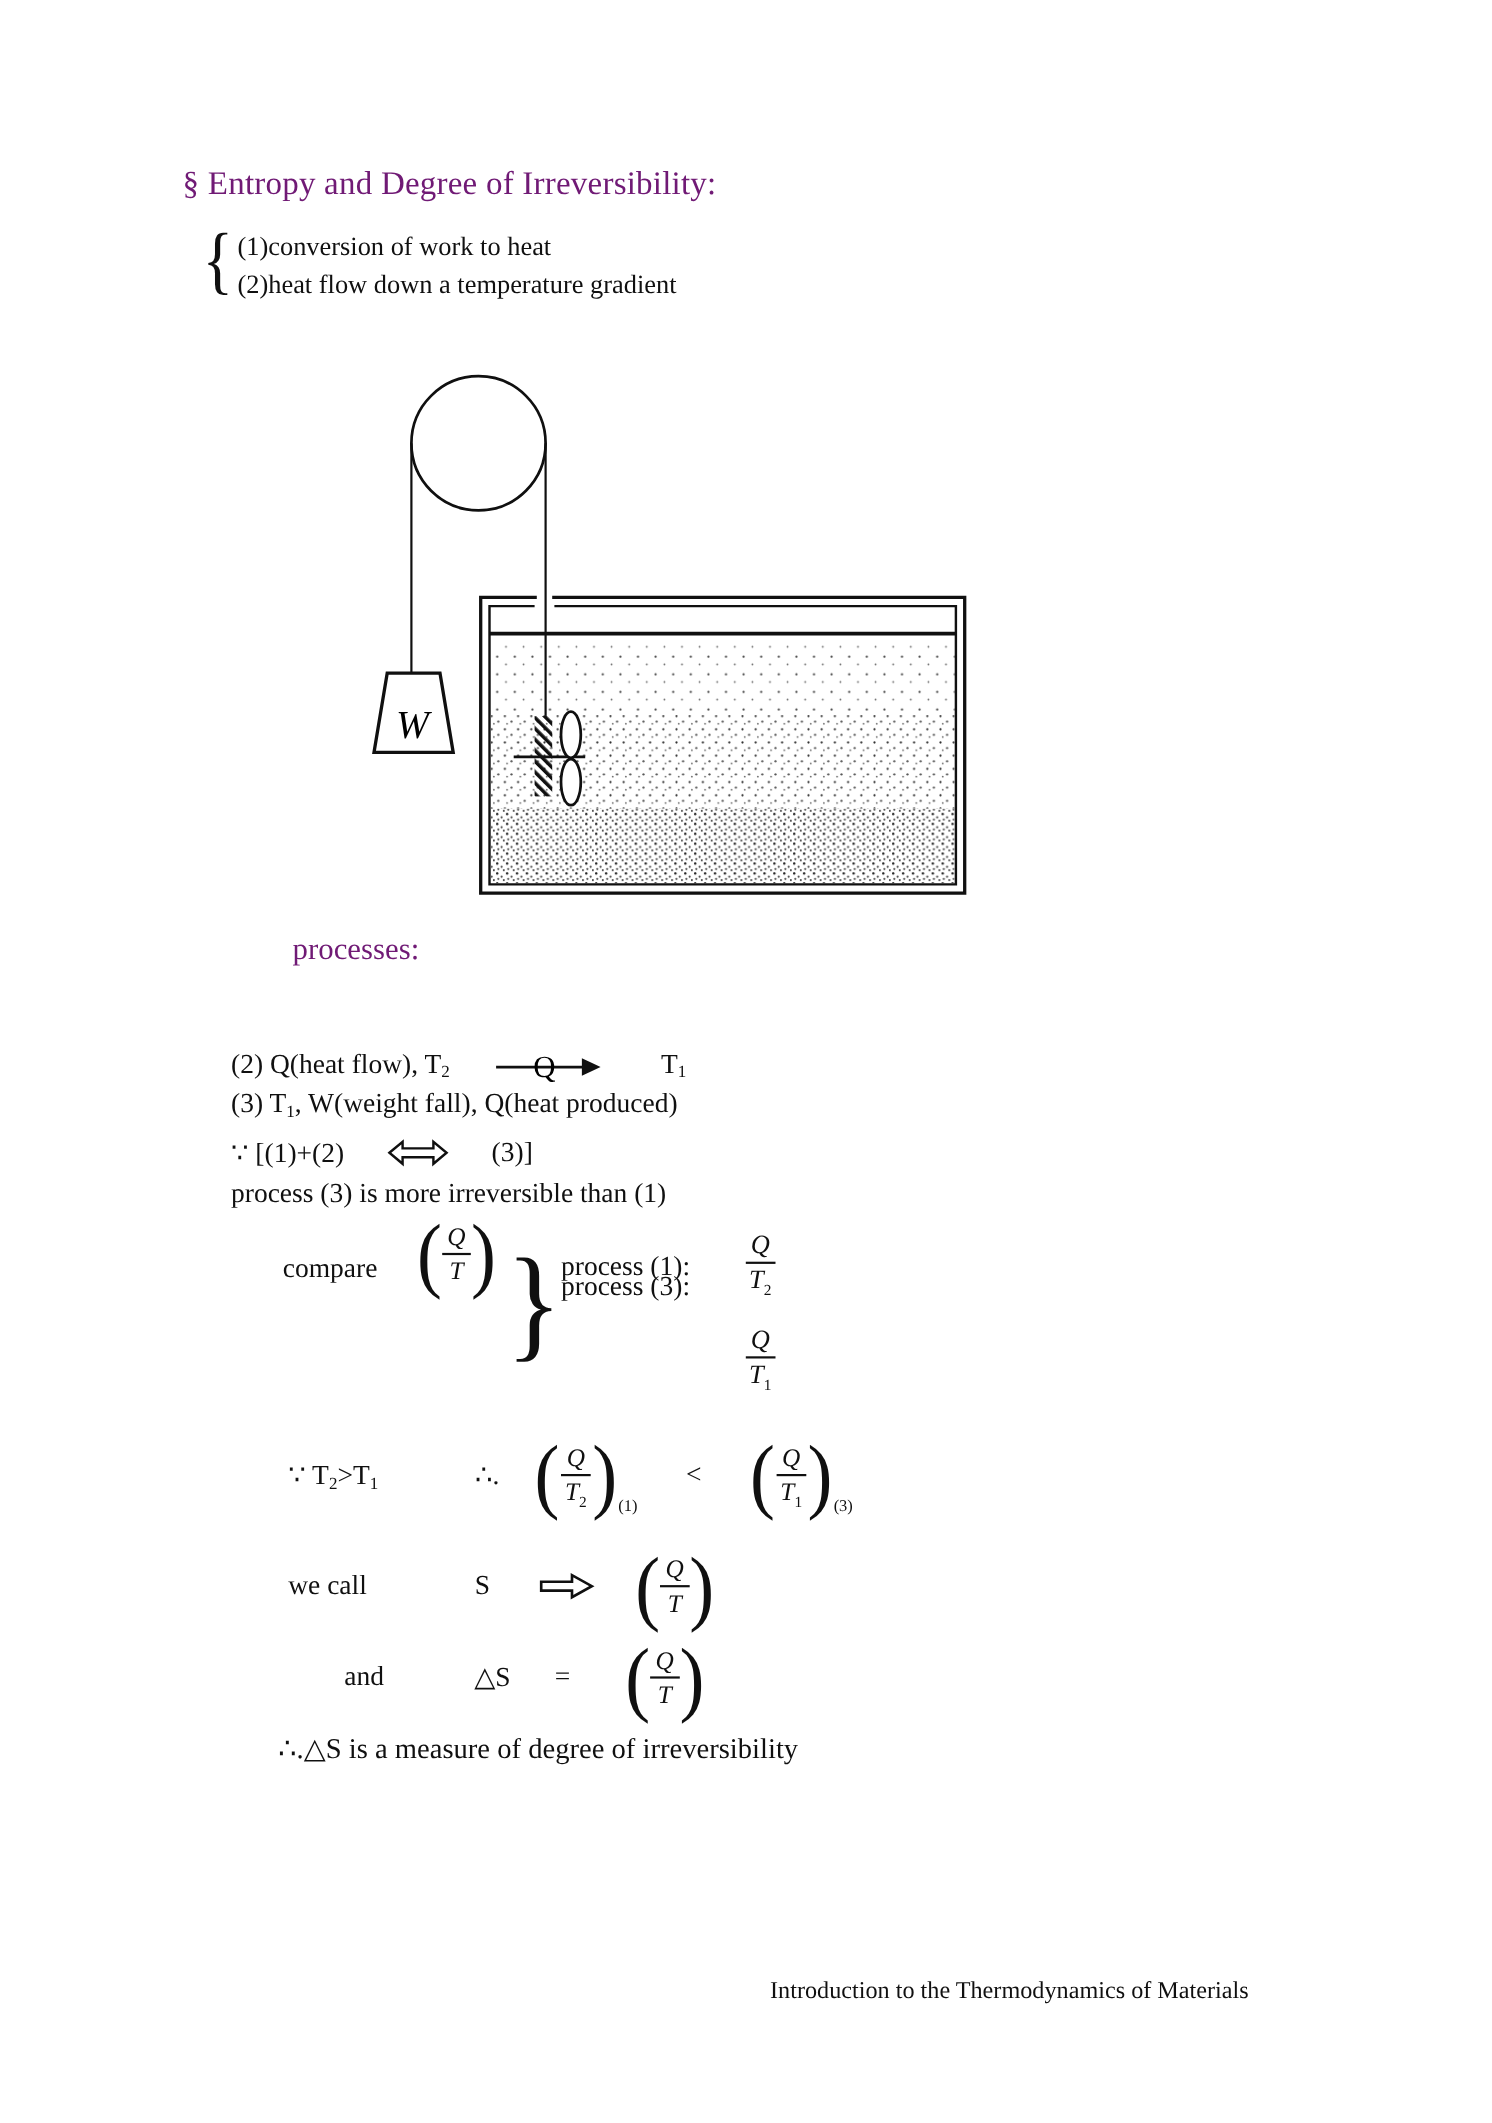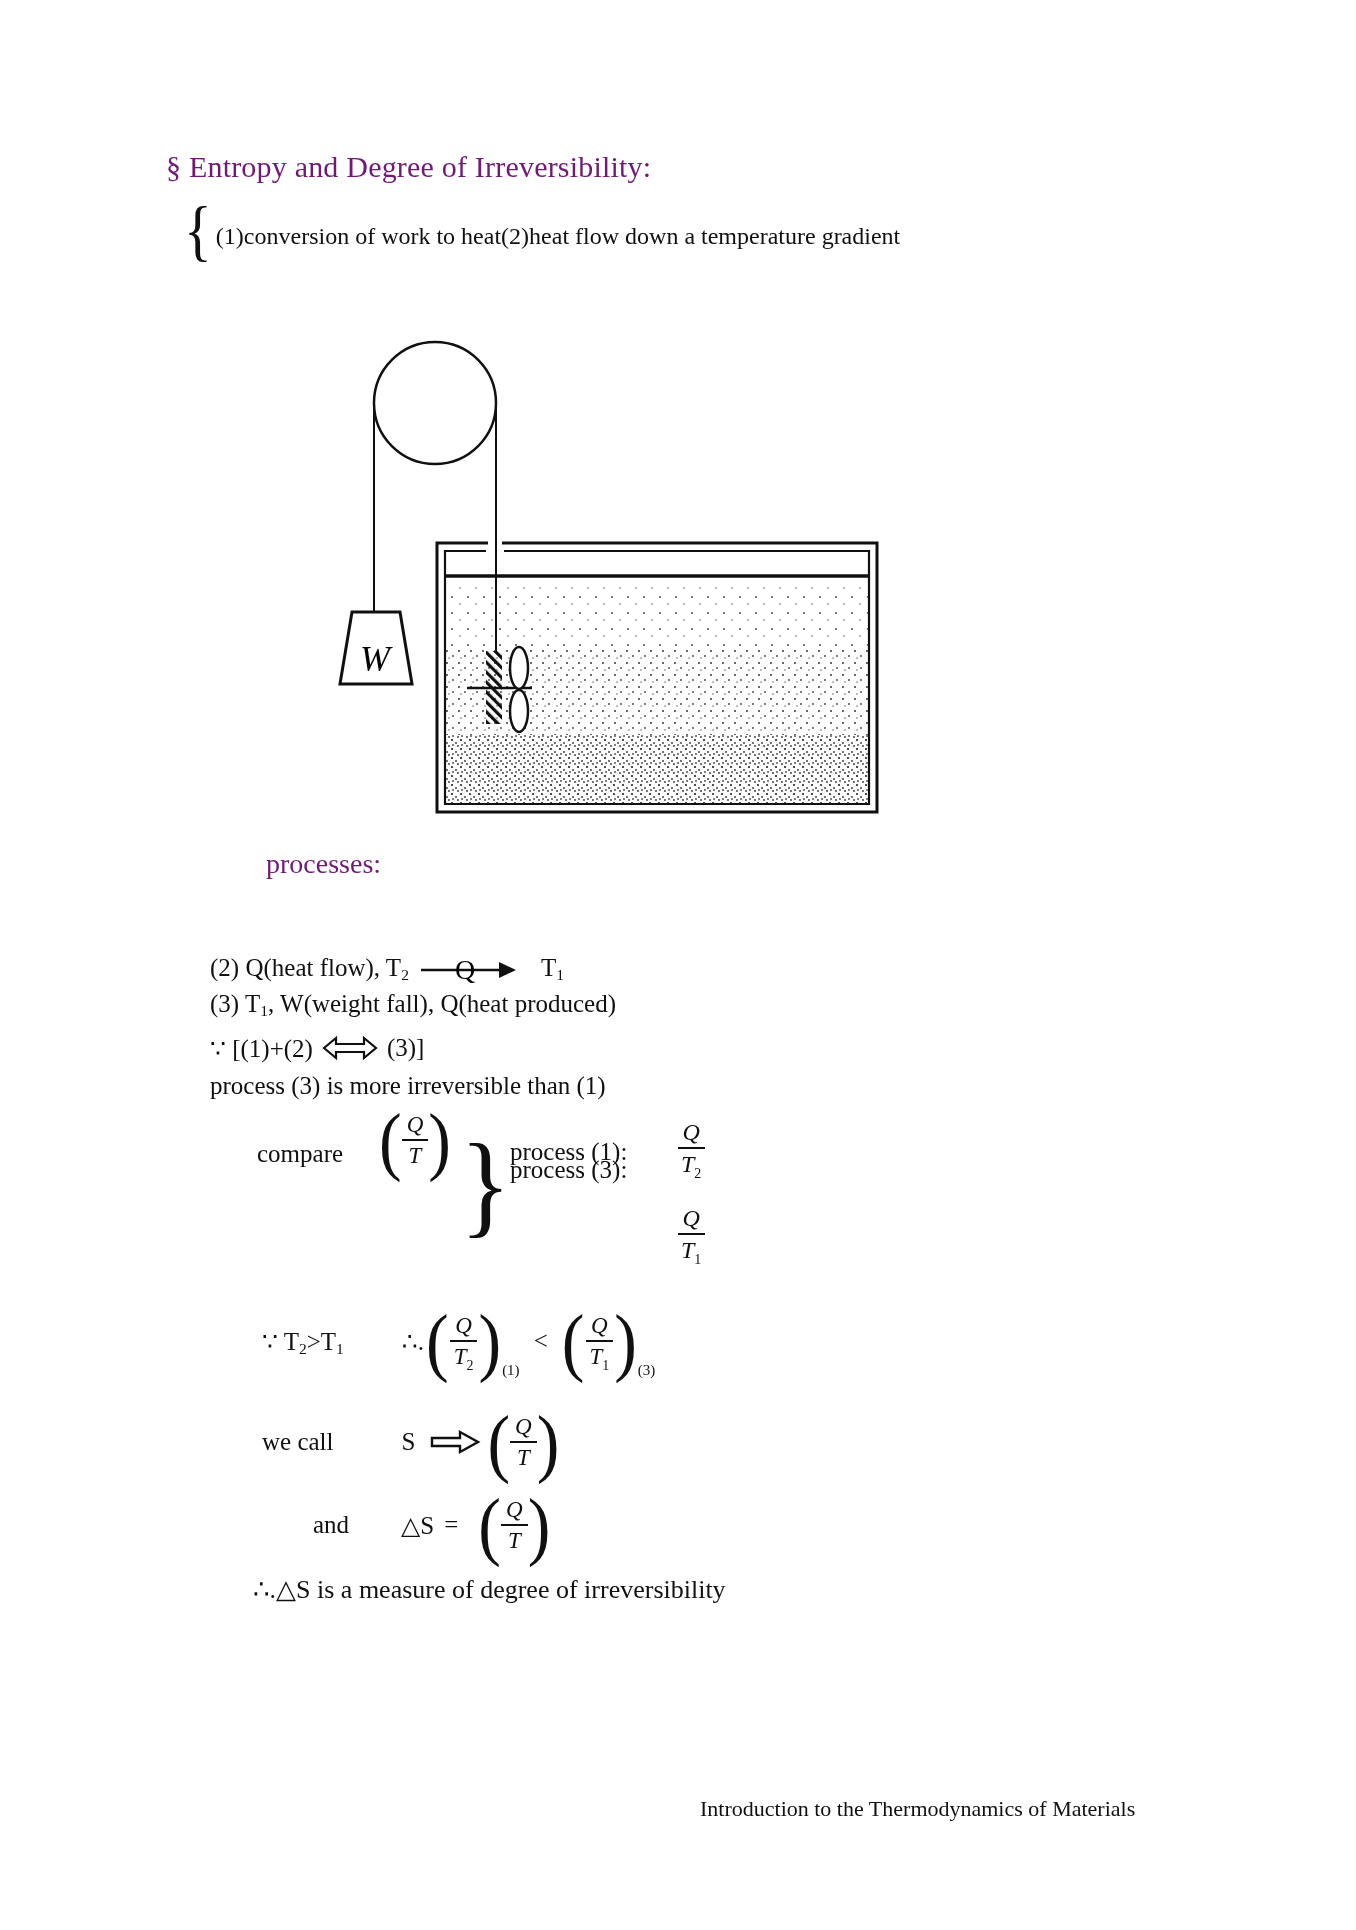"(1)conversion of work to heat" .case-items { flex-direction: row -> column }
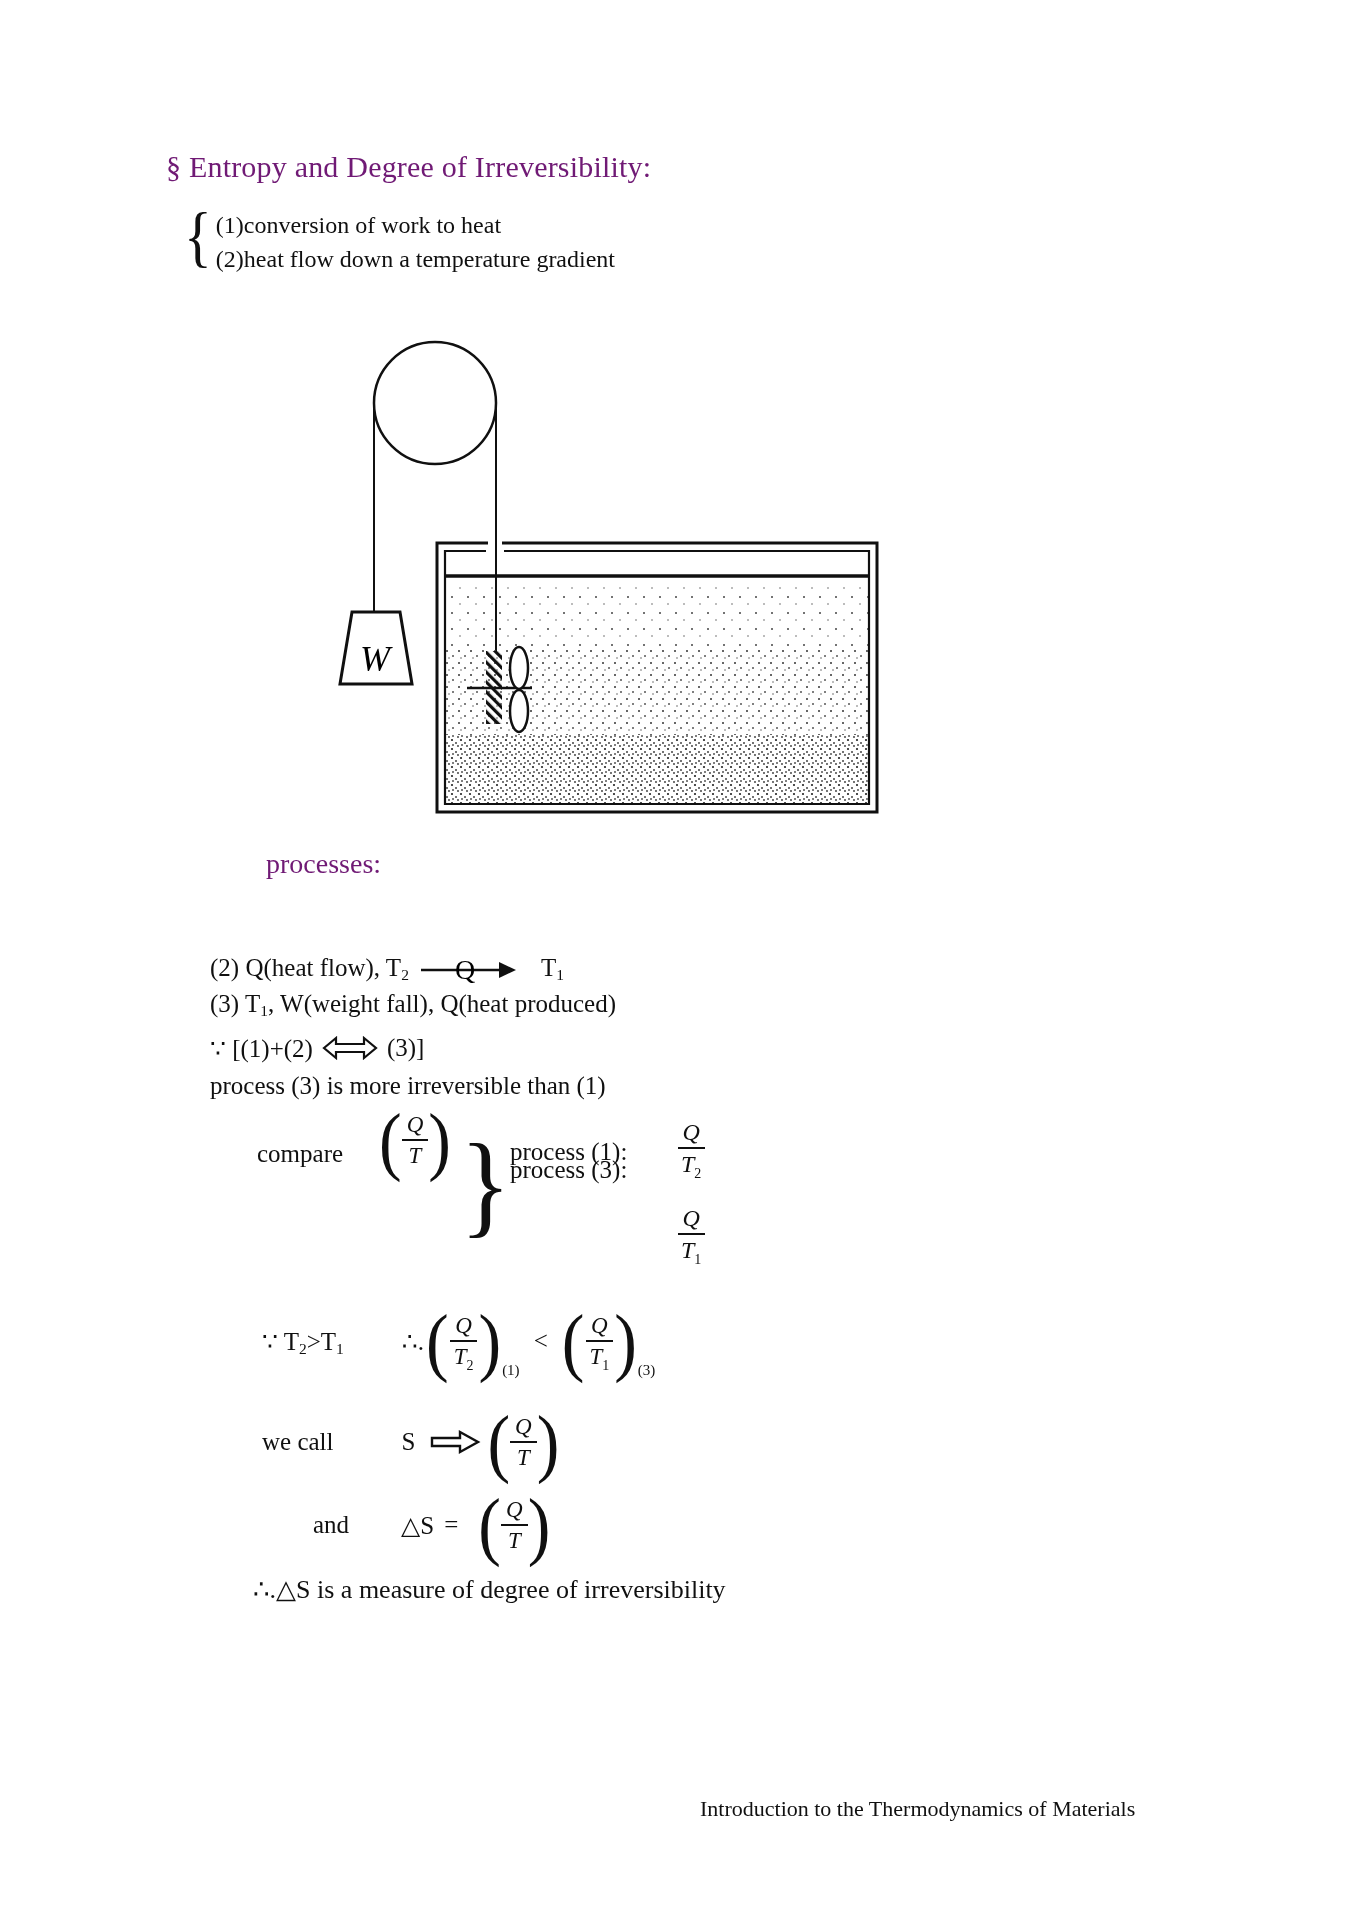"(2) Q(heat flow), T2" .flexline { gap: none -> 30px }
